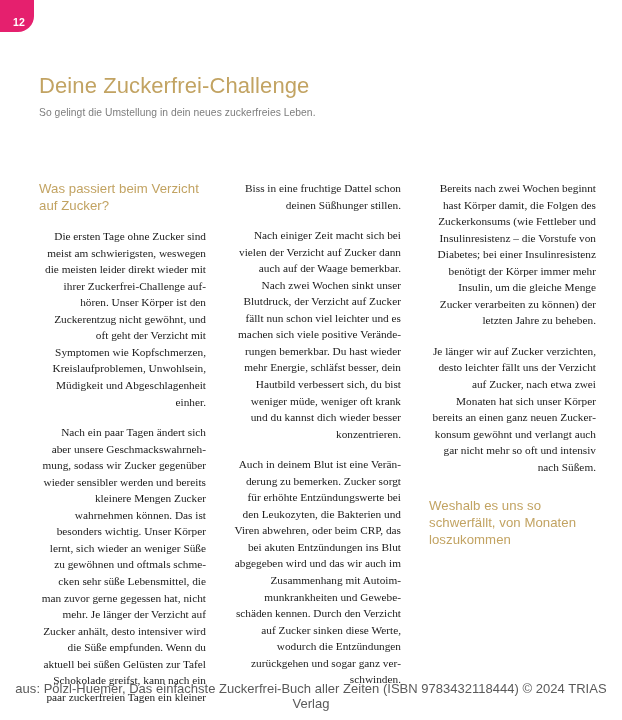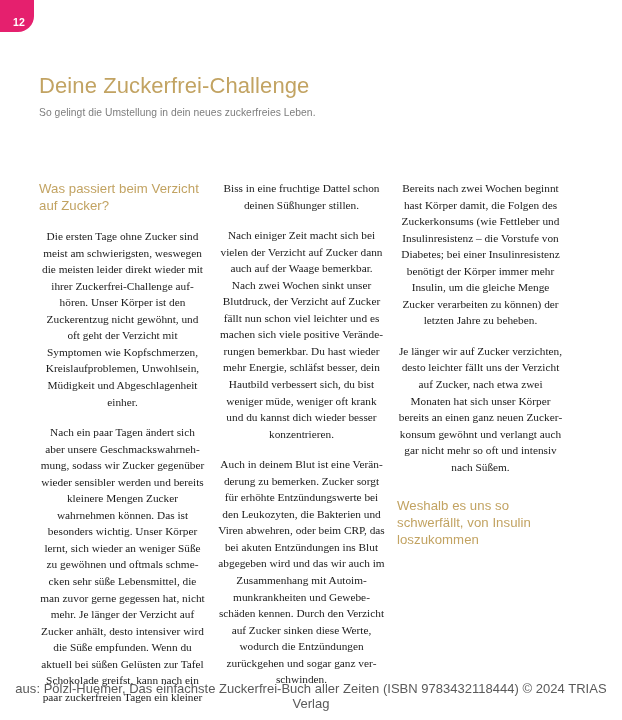"Was passiert beim Ver­zicht auf" #columns { gap: 12px -> 28px }
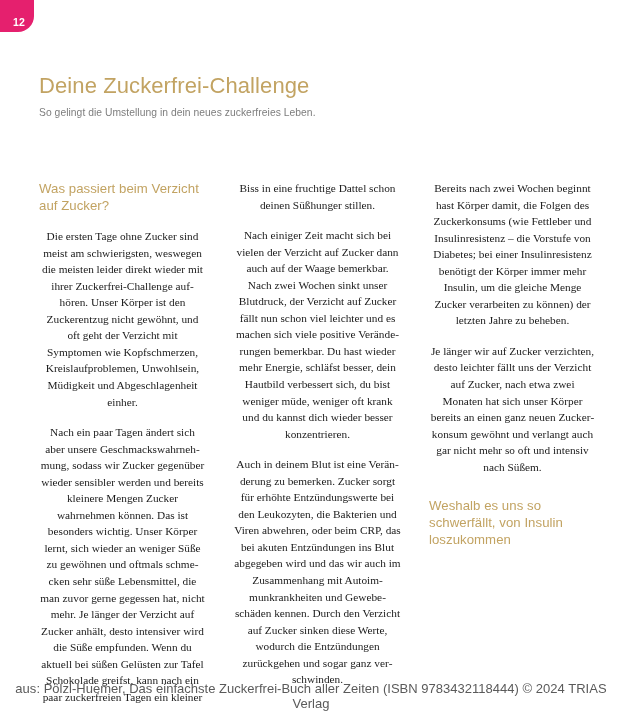"Biss in eine fruchtige Dattel" .para { text-align: center -> right }
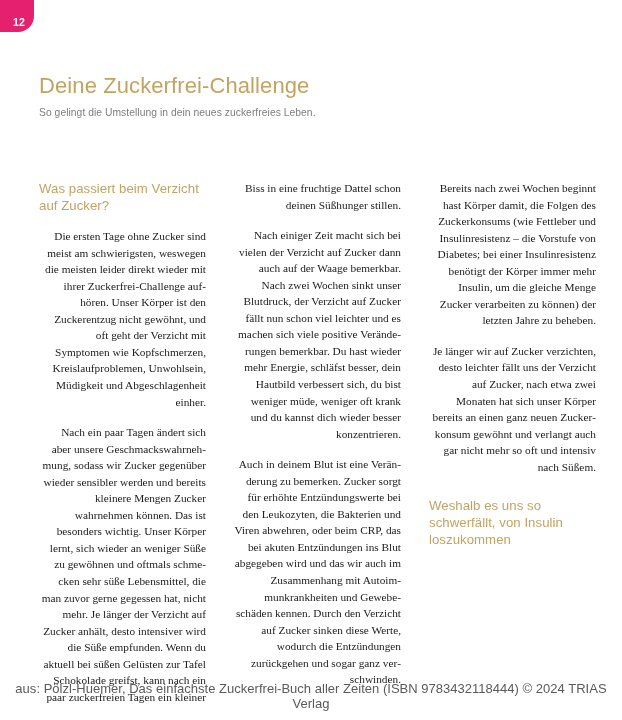"Weshalb es uns so schwerfällt," h2.sec-head { text: Insulin -> Monaten }
